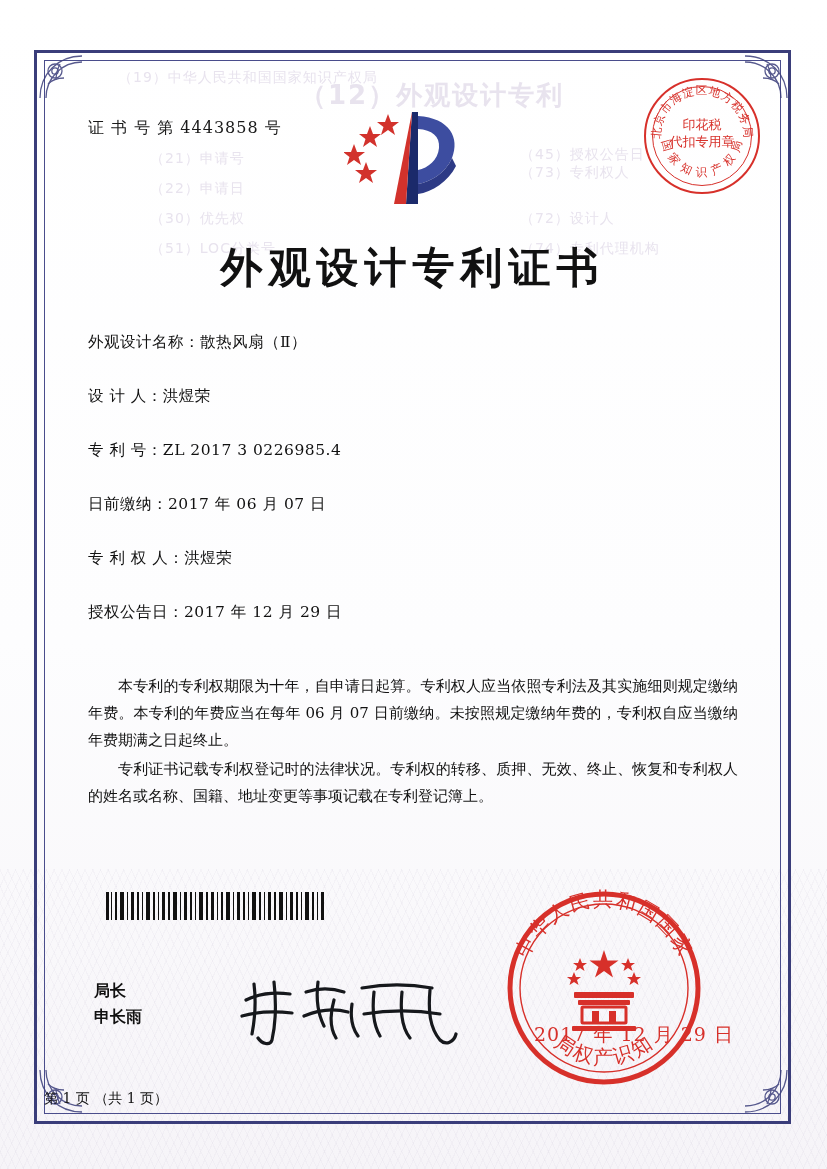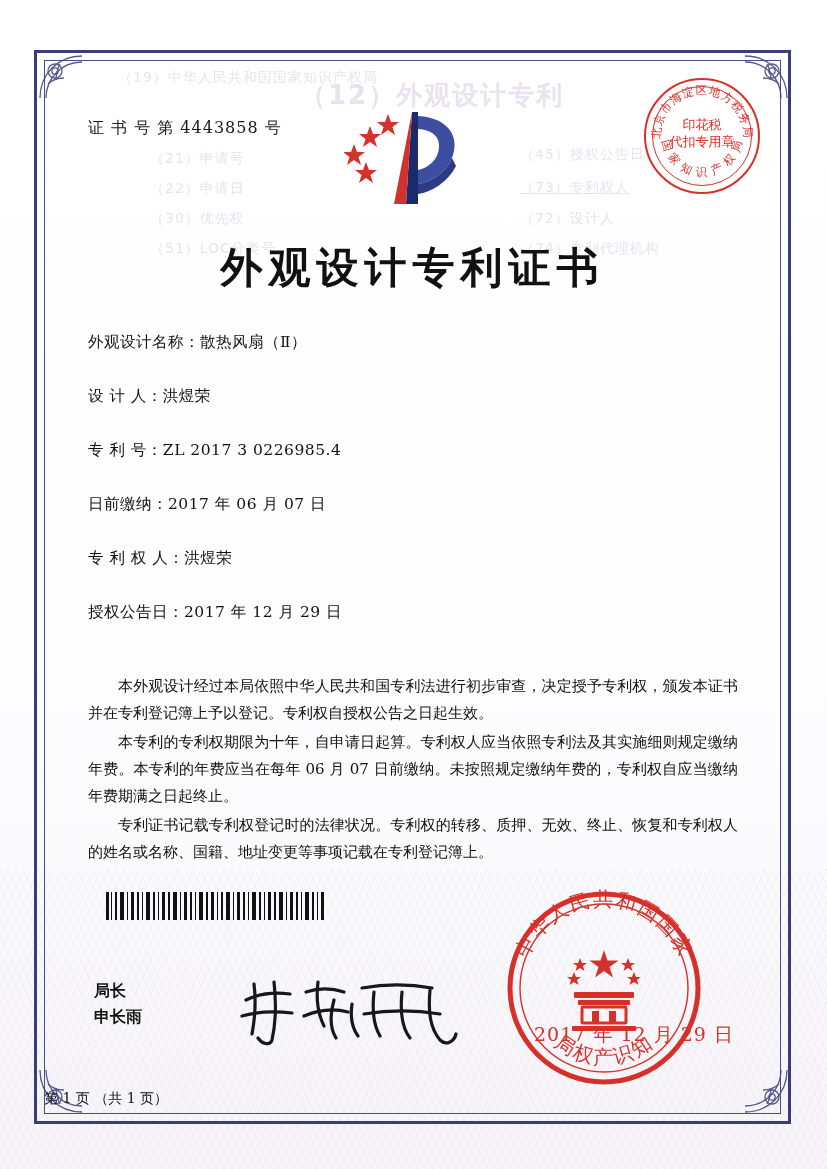"（73）专利权人" div.ghost { text-decoration: underline -> none; top: 179px -> 164px }
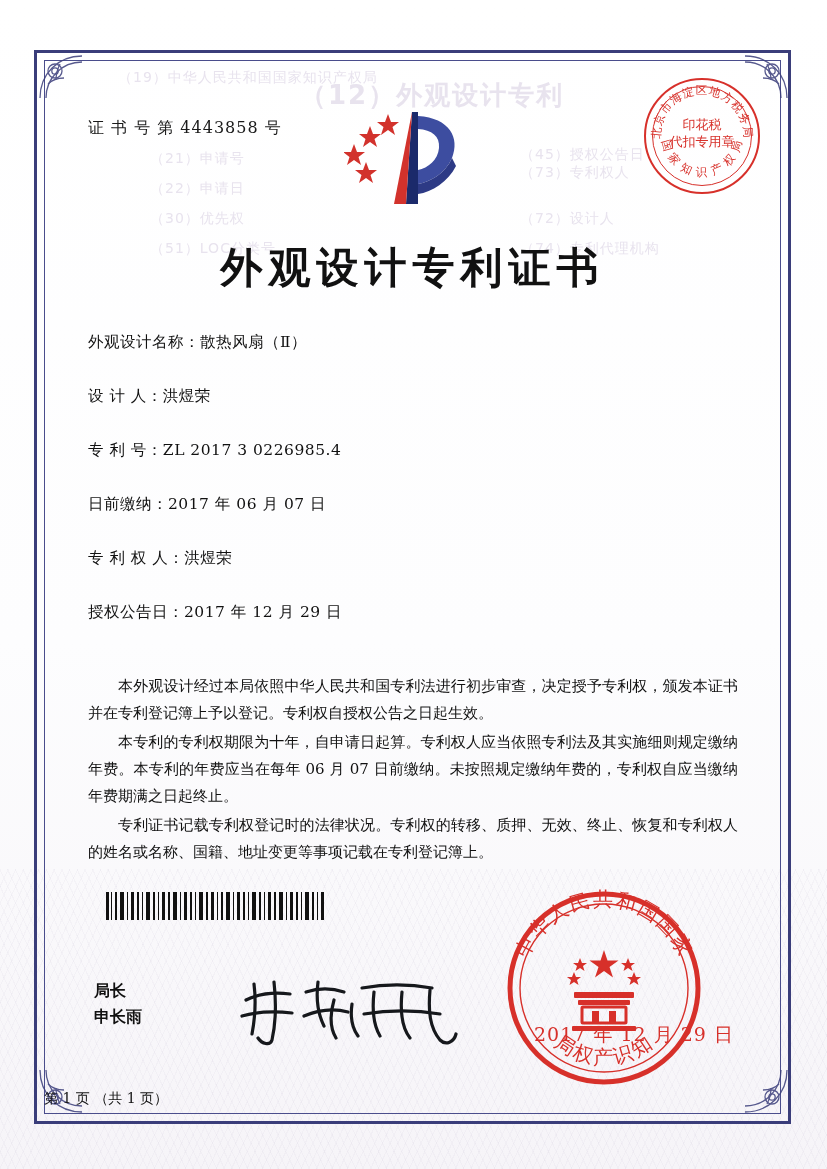"本外观设计经过本局依照中华人民共和国专利法进行初步审查，决定授予专利权，颁发本证" p { html: <p>本外观设计经过本局依照中华人民共和国专利法进行初步审查，决定授予专利权，颁发本证书并在专利登记簿上予以登记。专利权自授权公告之日起生效。</p> -> none }
